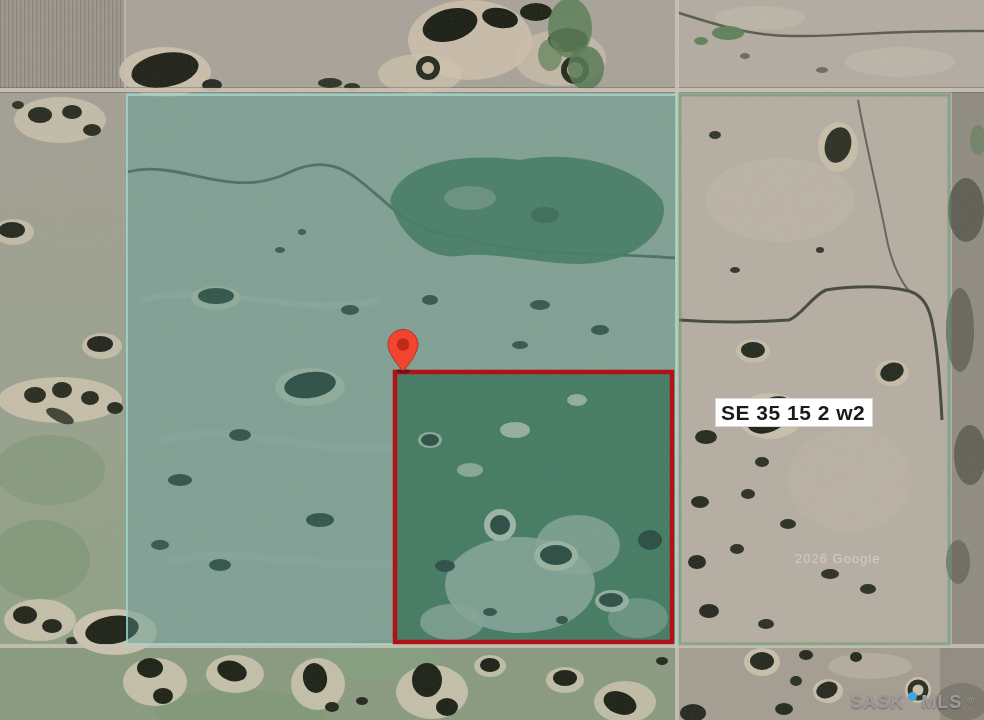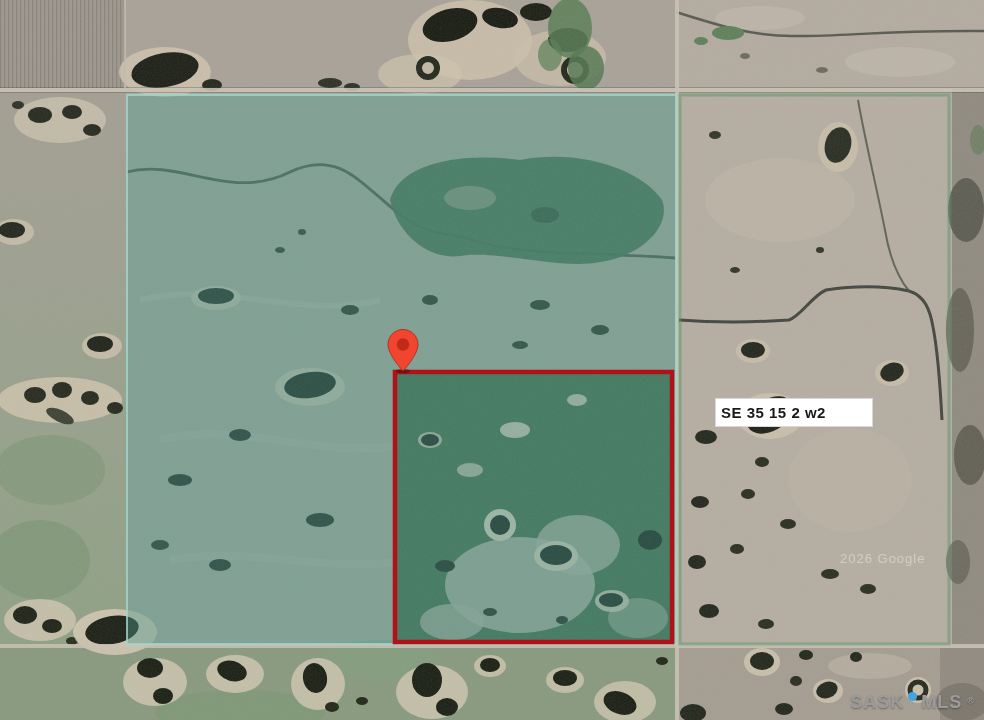"SE 35 15 2 w2" .map-label { font-size: 15px -> 21px }
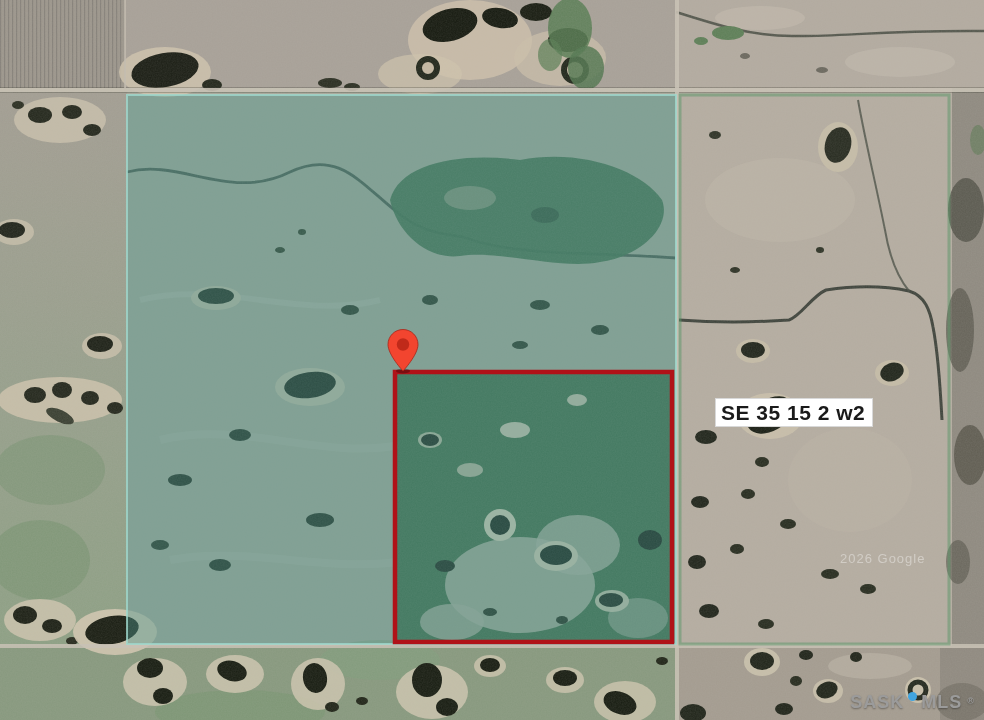"2026 Google" .imagery-credit { left: 840px -> 795px }
